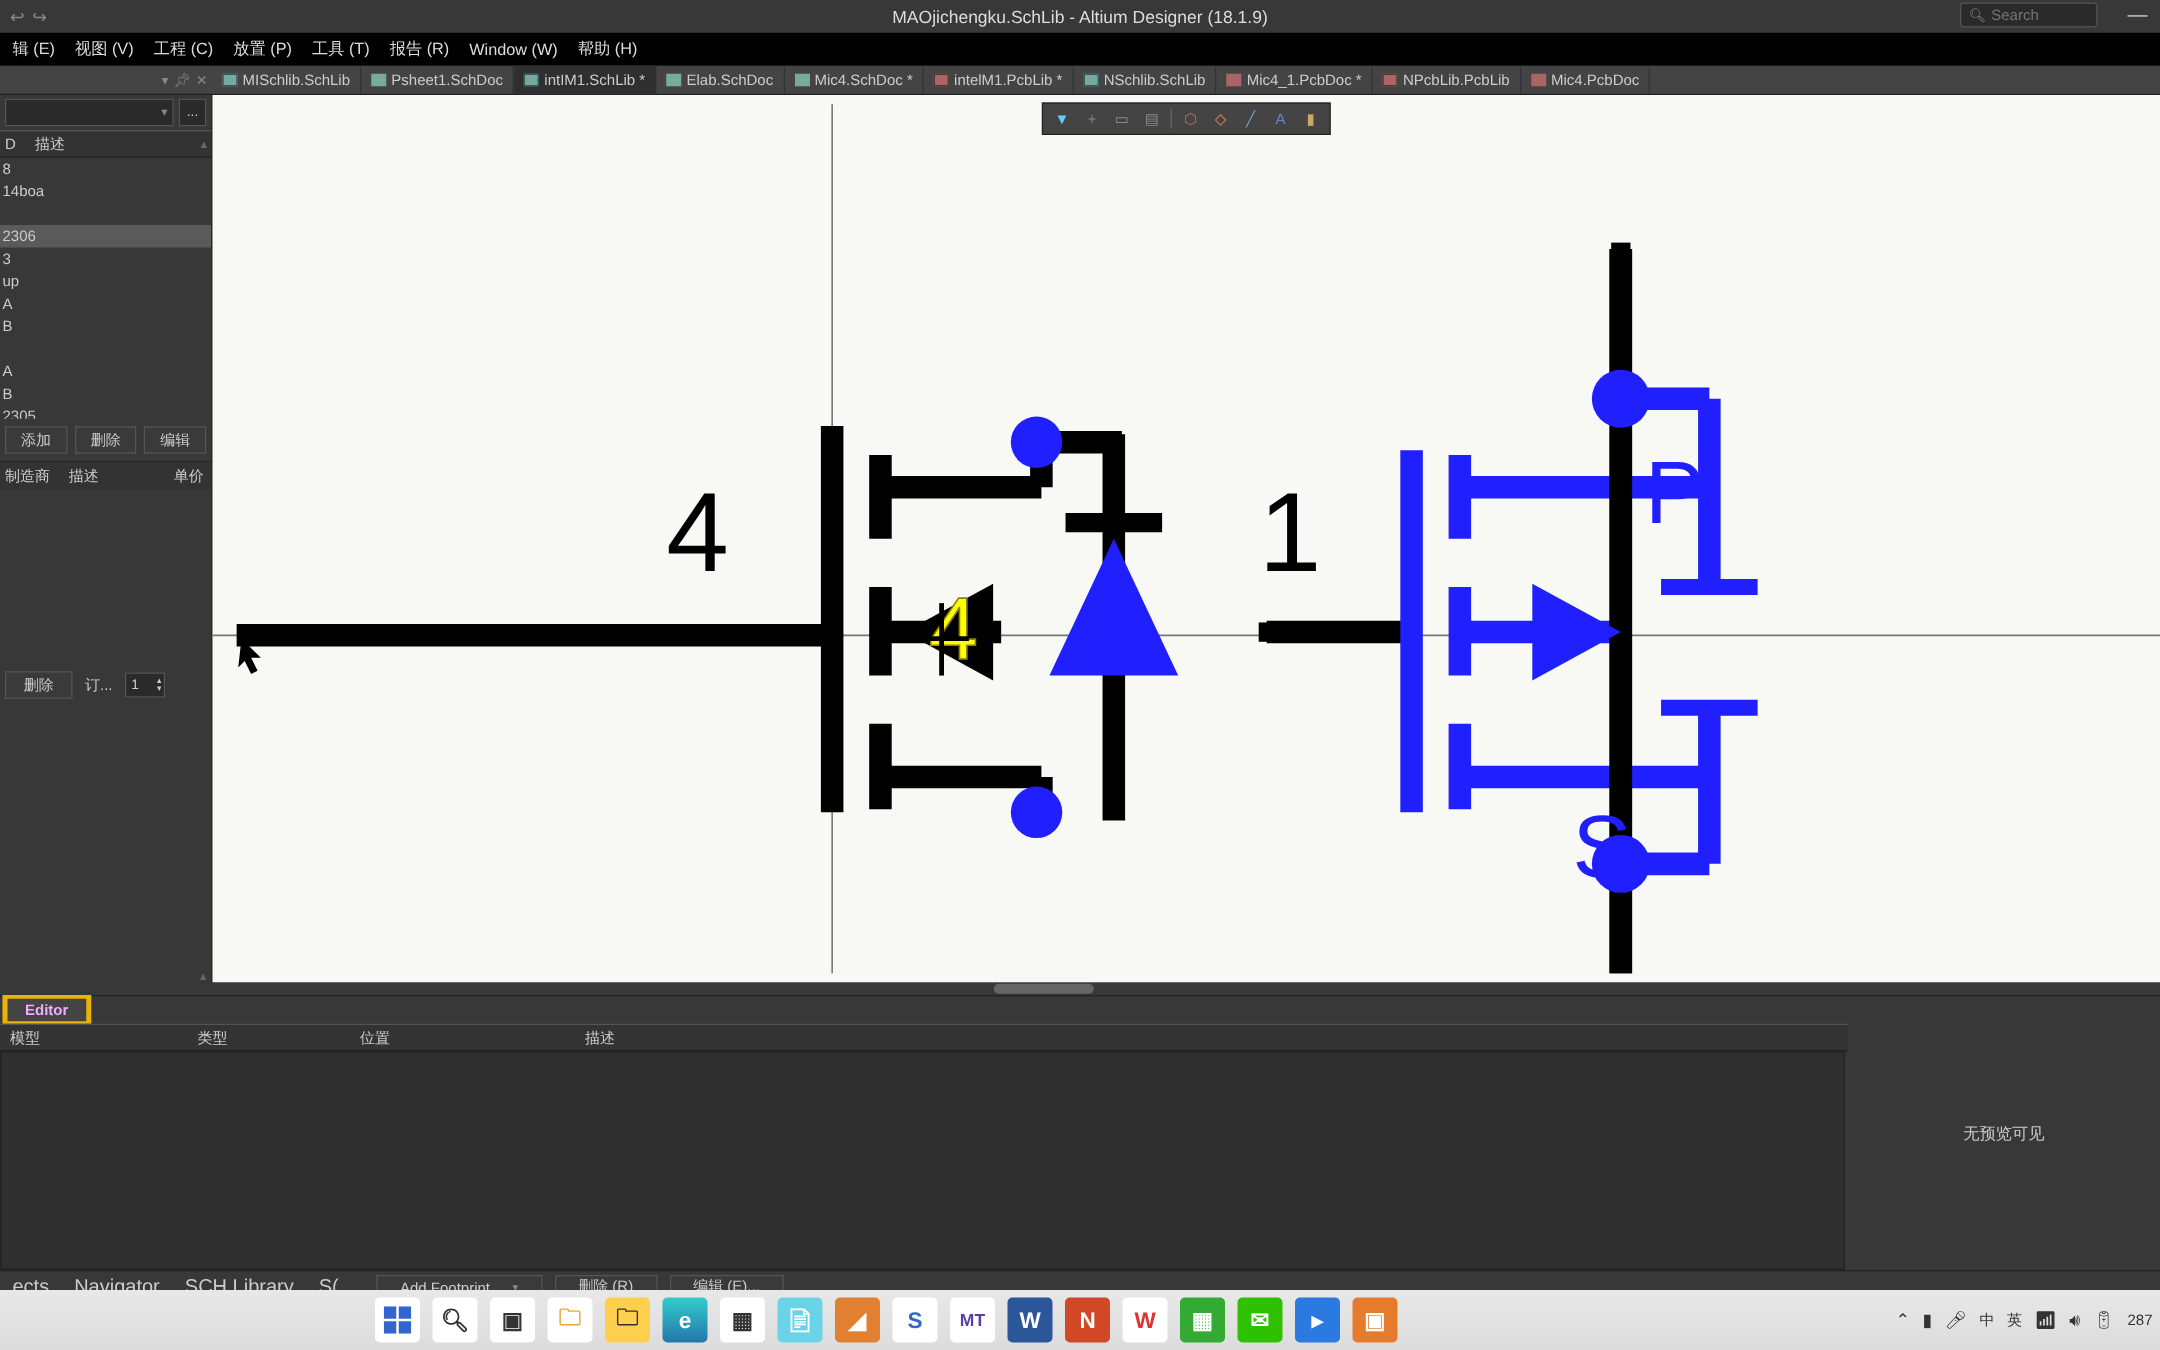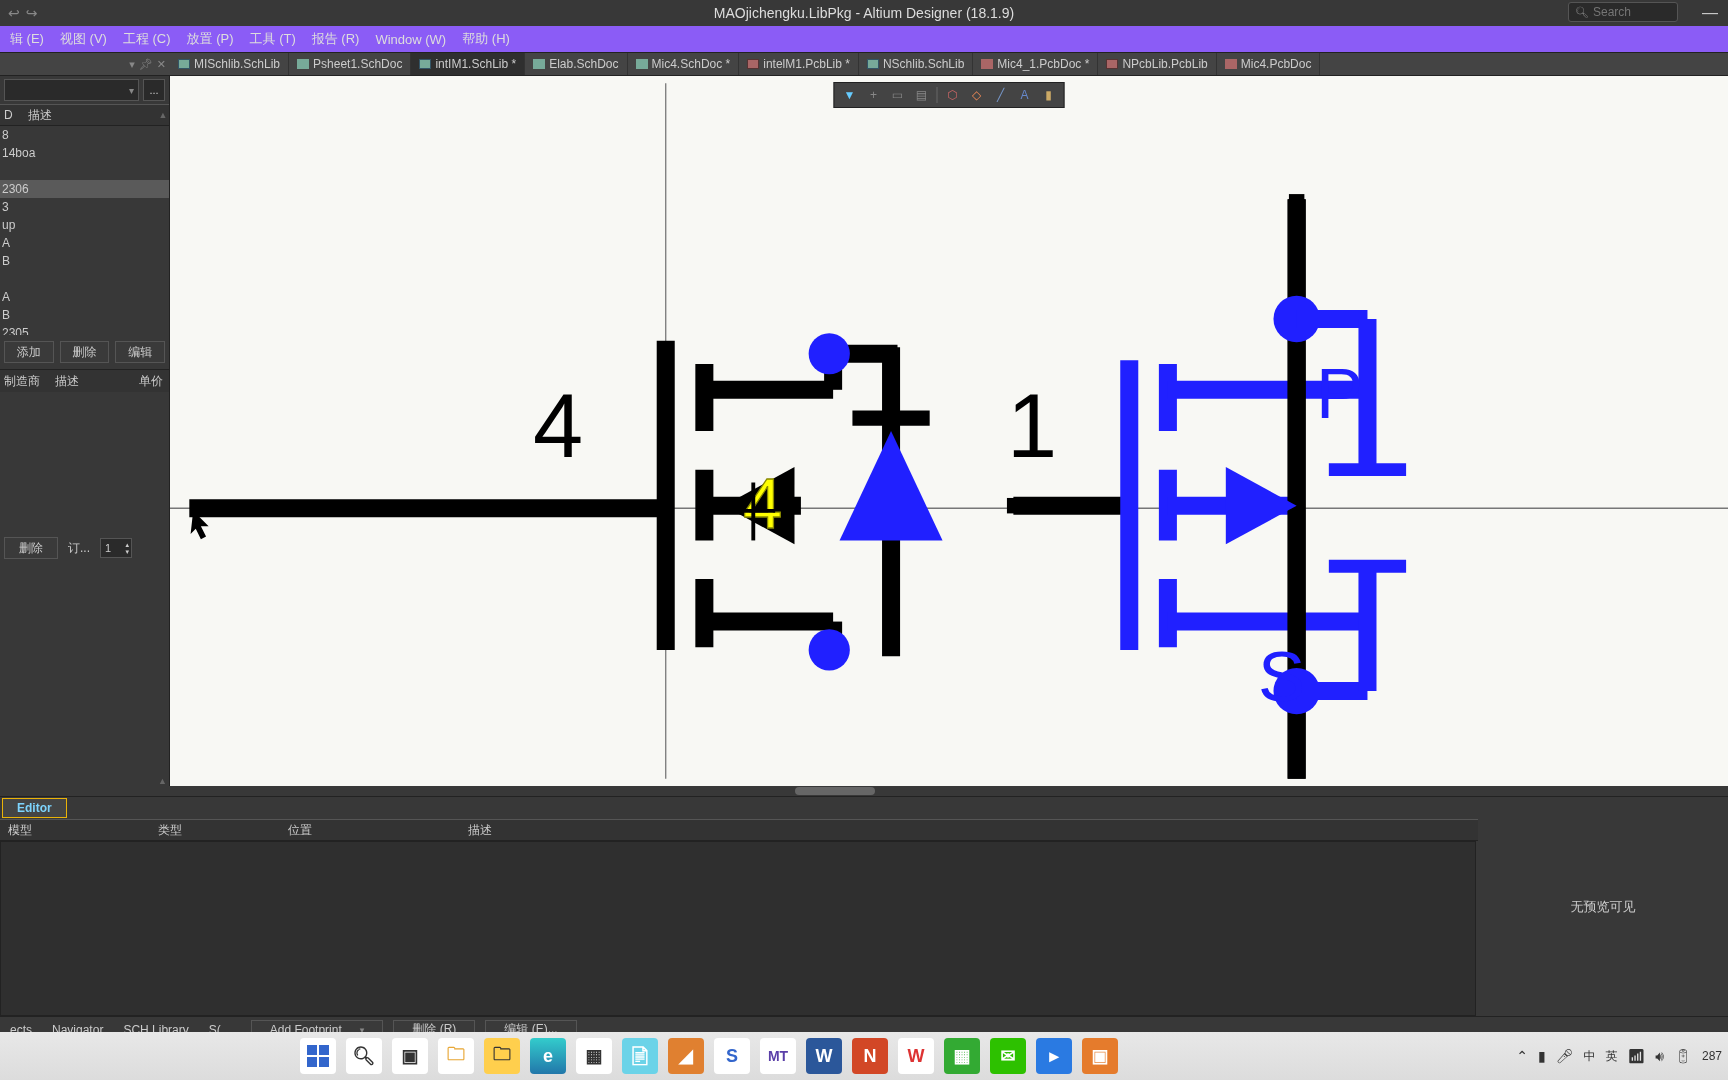"MAOjichengku.LibPkg - Altium Designer" div.title { text: MAOjichengku.LibPkg -> MAOjichengku.SchLib }
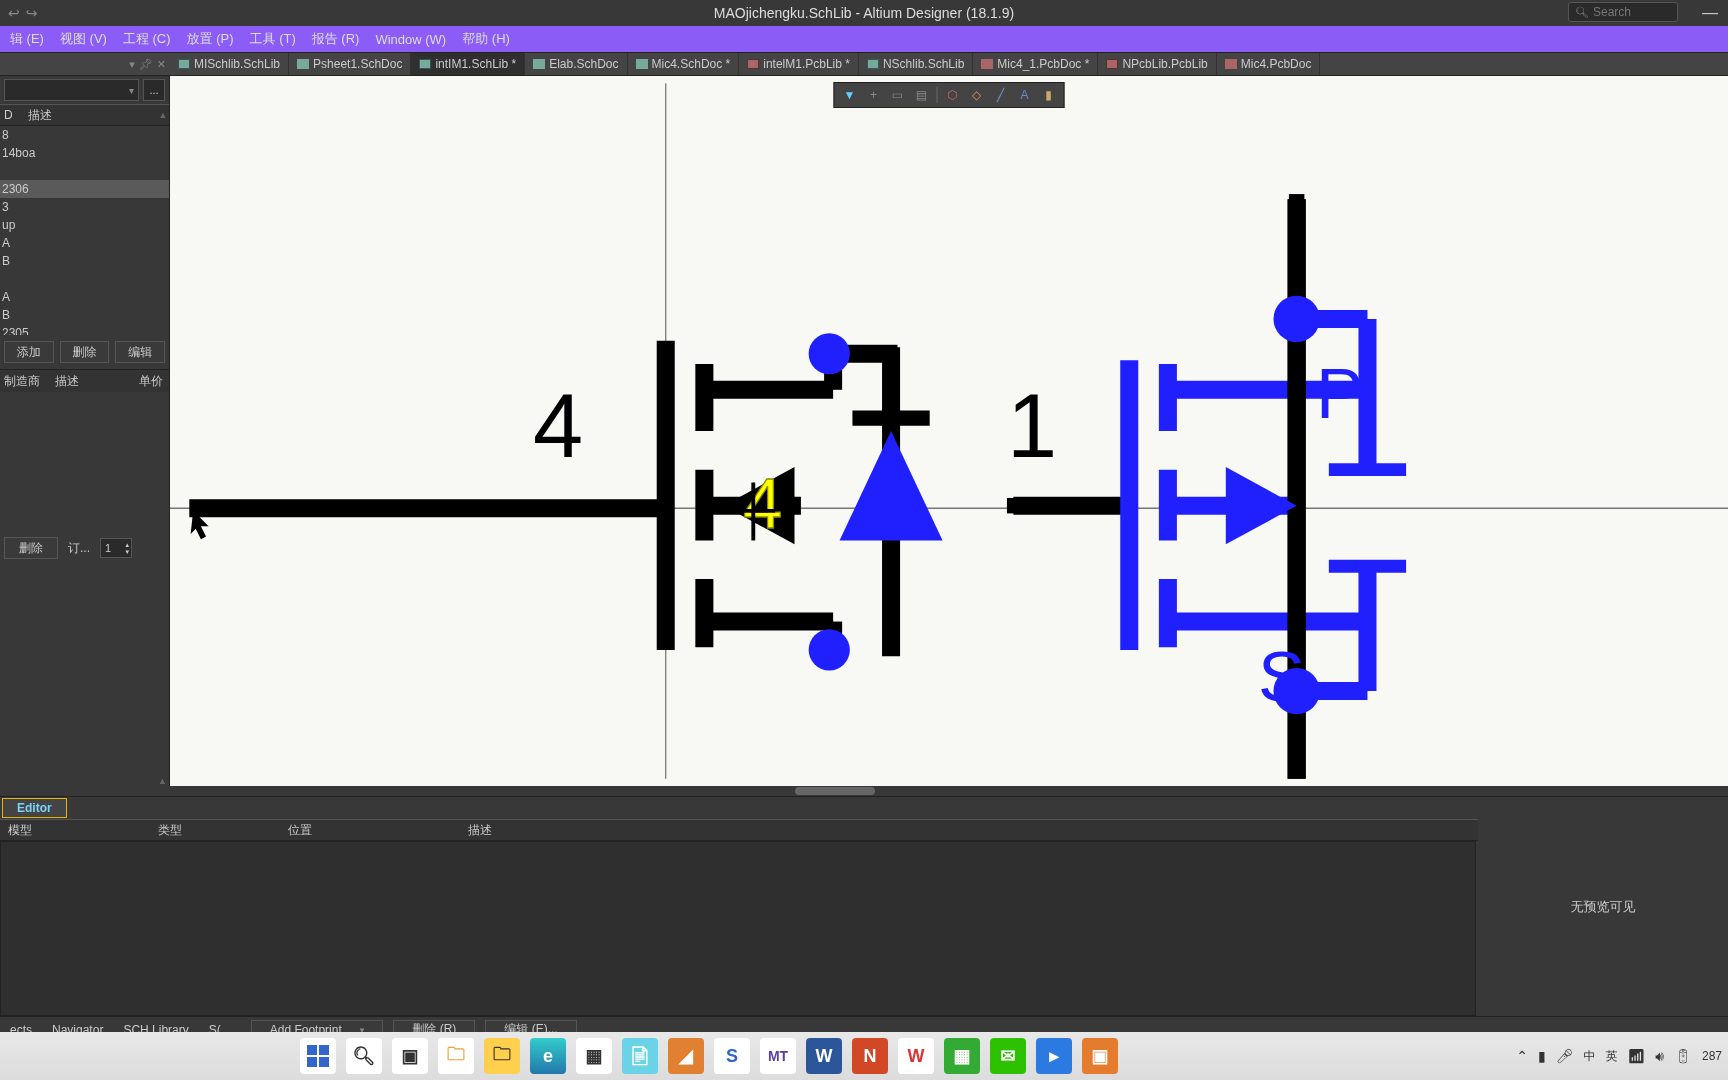"辑 (E)" .menubar { background: #8b5cf6 -> #000000 }
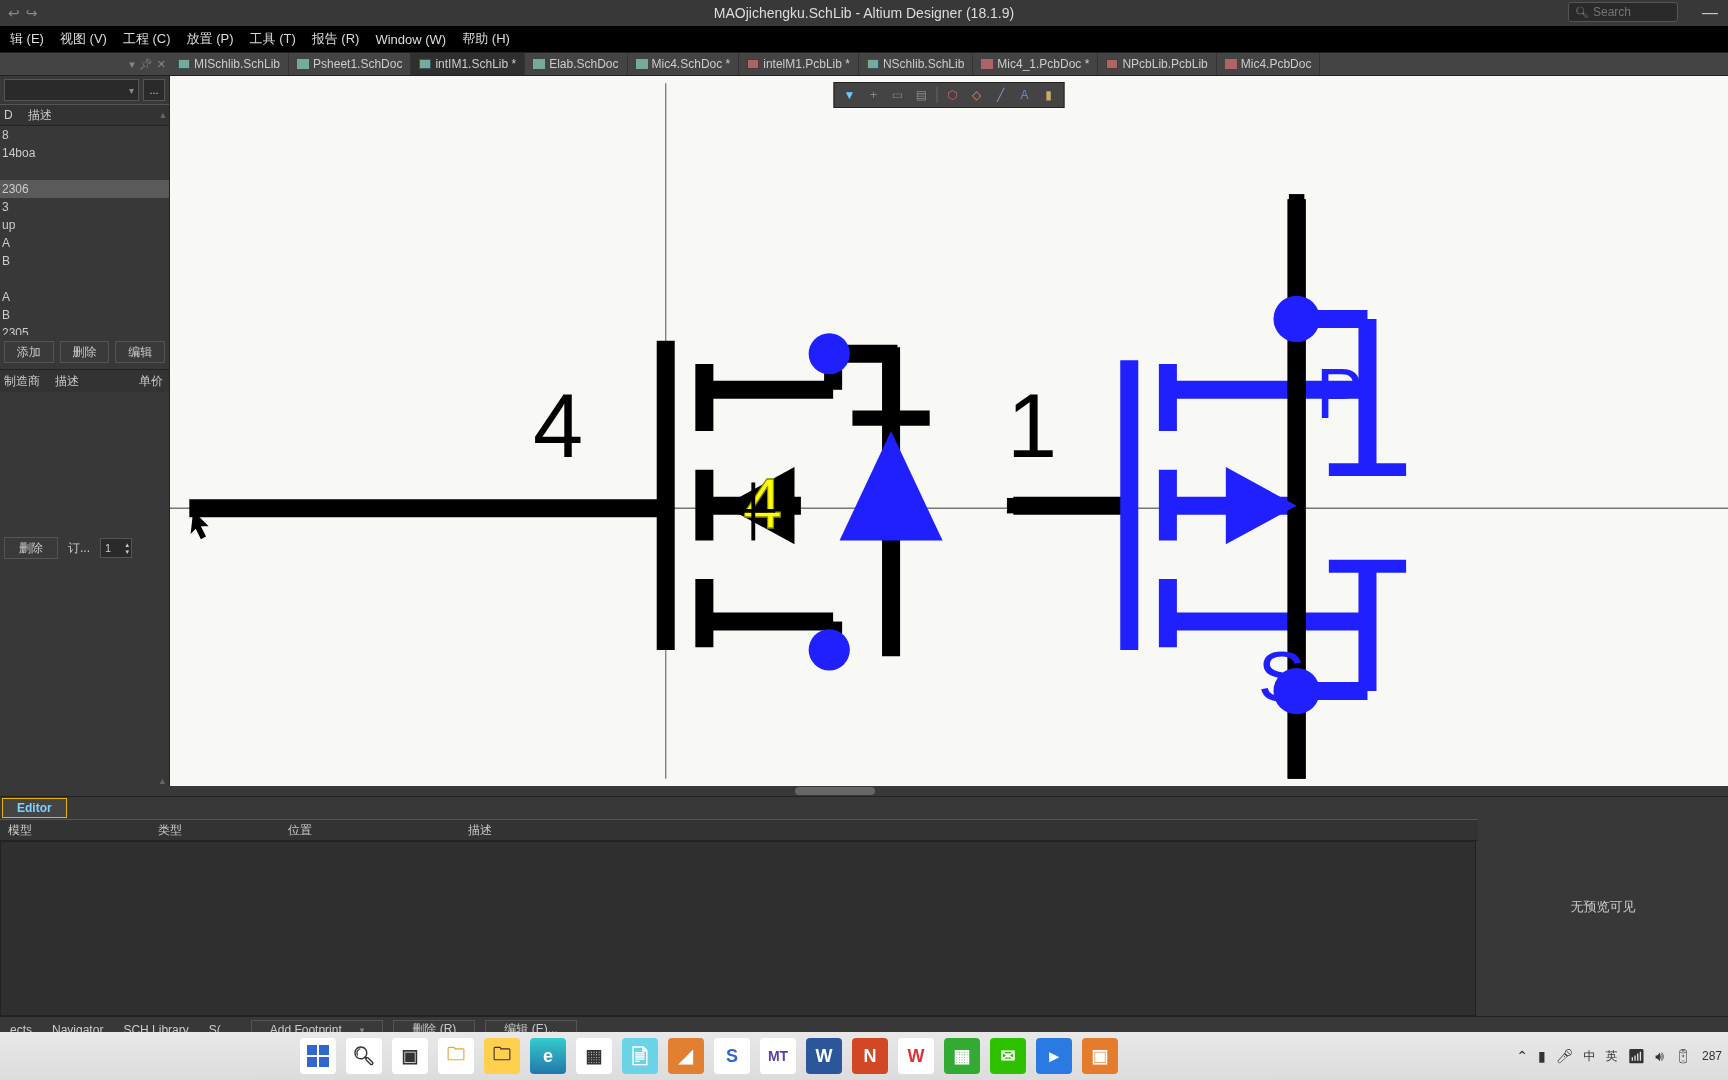"Editor" .editor-tab .tab { border: 1px solid #eab308 -> 4px solid #eab308; color: #7dd3fc -> #f0abfc }
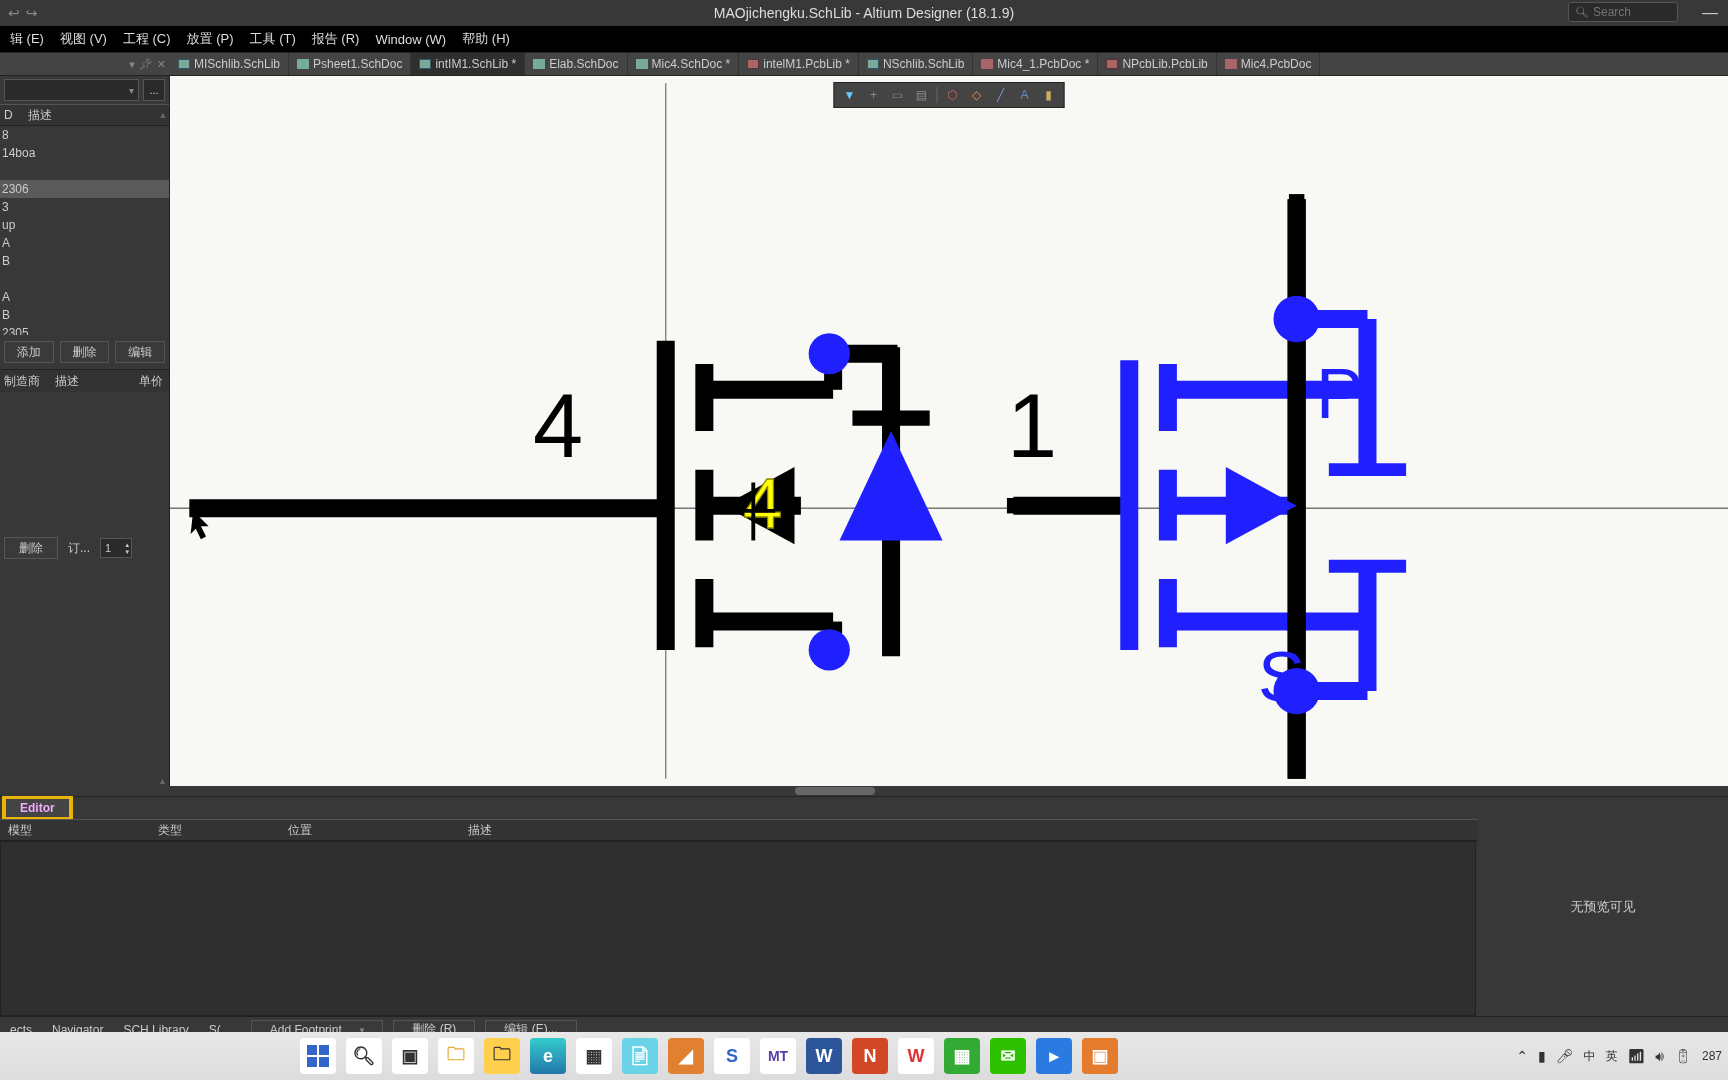"ects" .bottom-btns .panel-tab { font-size: 12px -> 16px }
